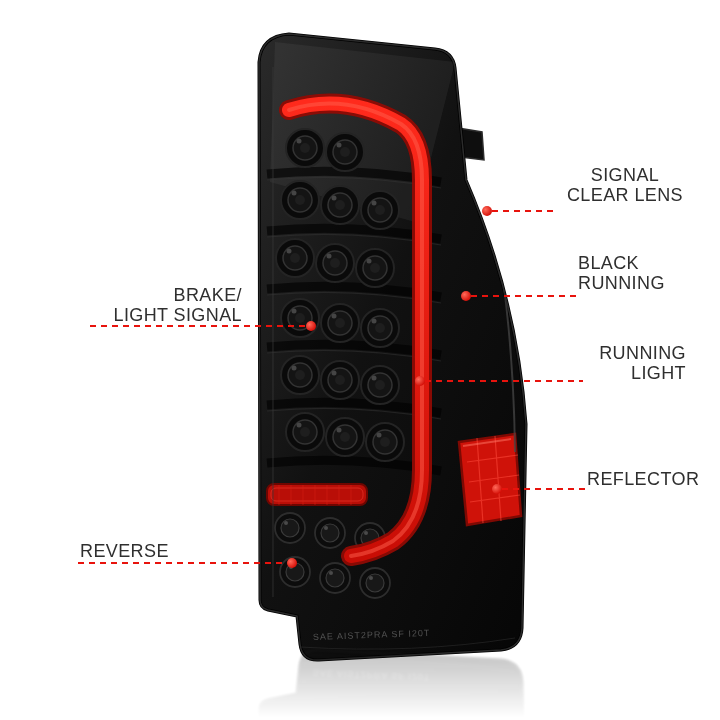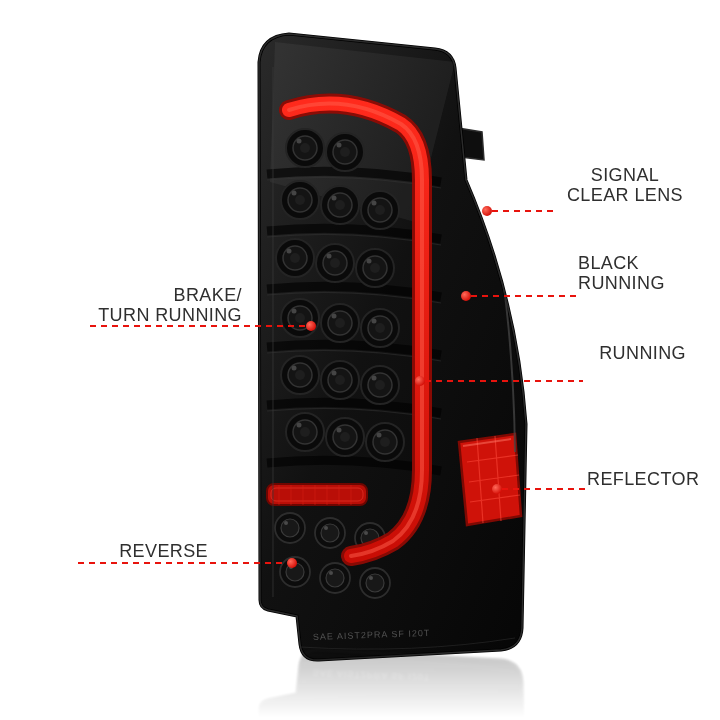"TURN RUNNING" span.co-line { text: TURN RUNNING -> LIGHT SIGNAL }
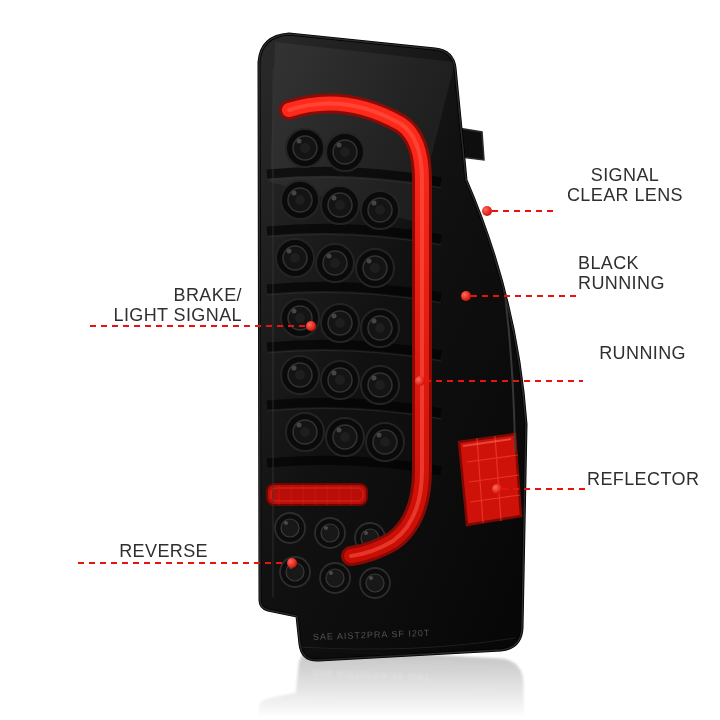"LIGHT" span.co-line { html: none -> <span>LIGHT</span> }
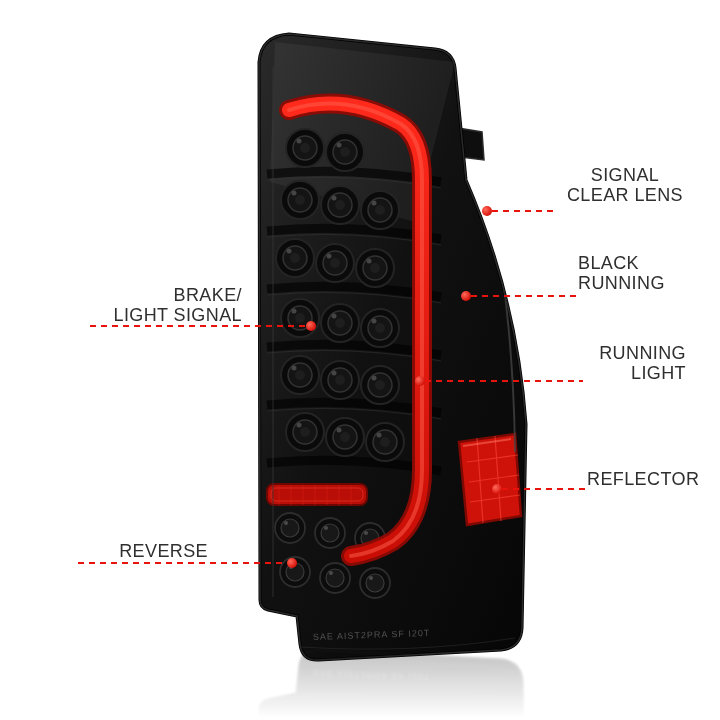"REVERSE" .co-reverse .co-label { left: 88px -> 80px; text-align: right -> left }
